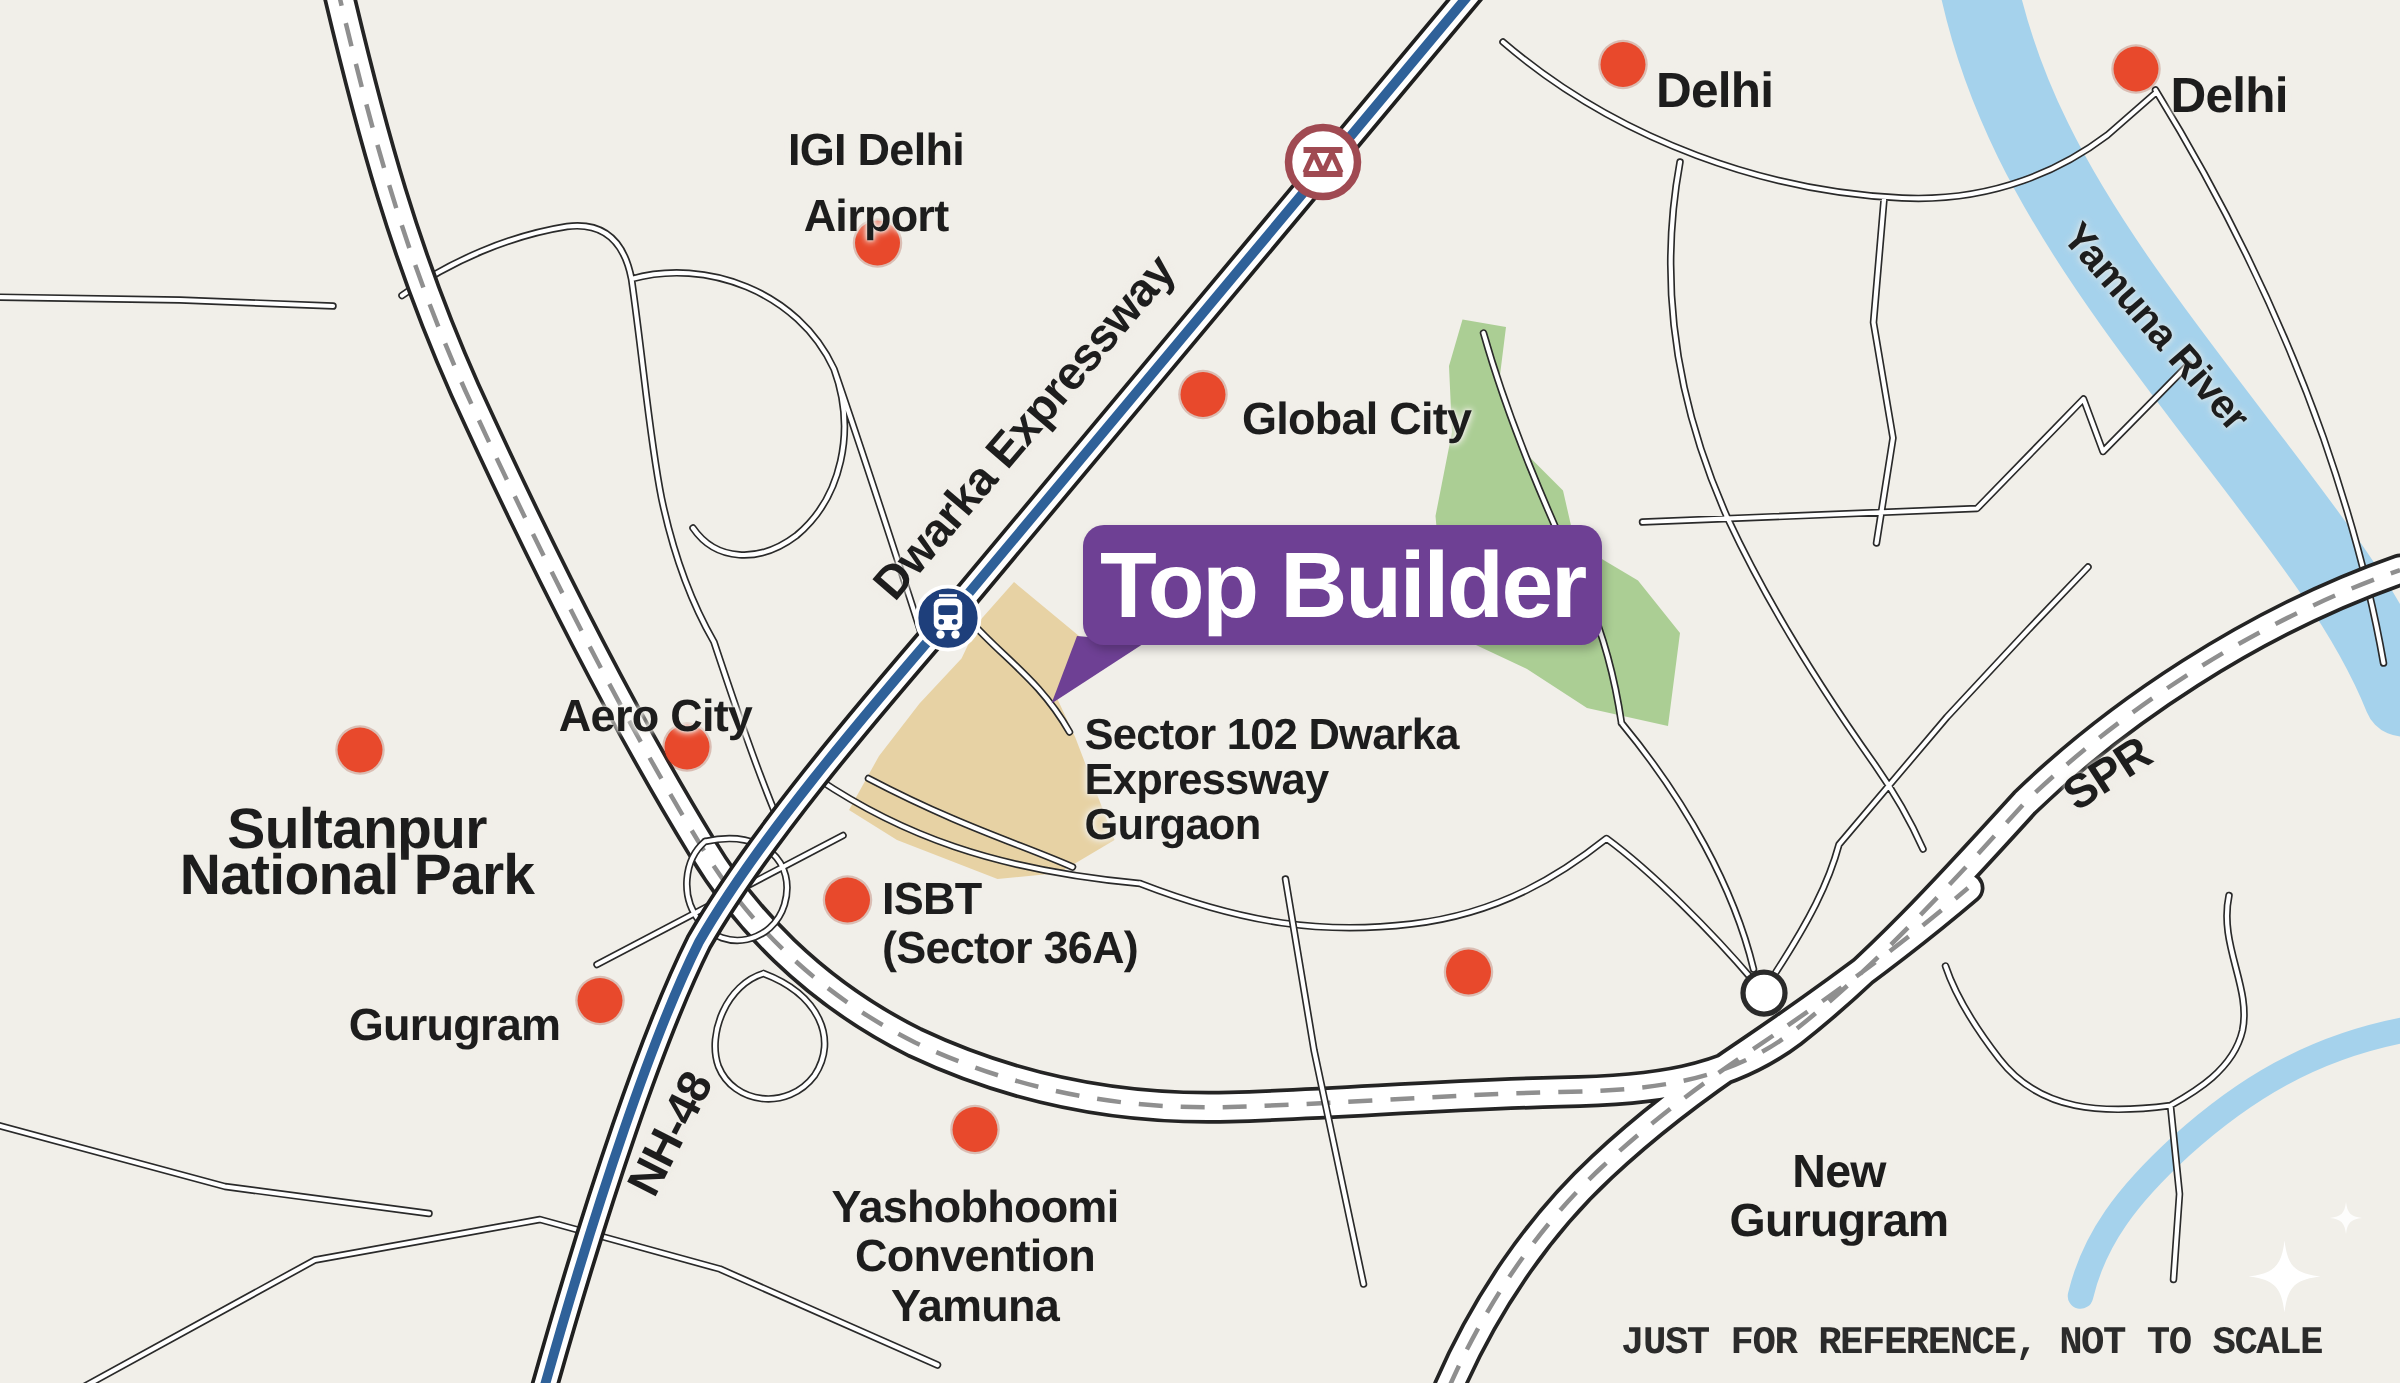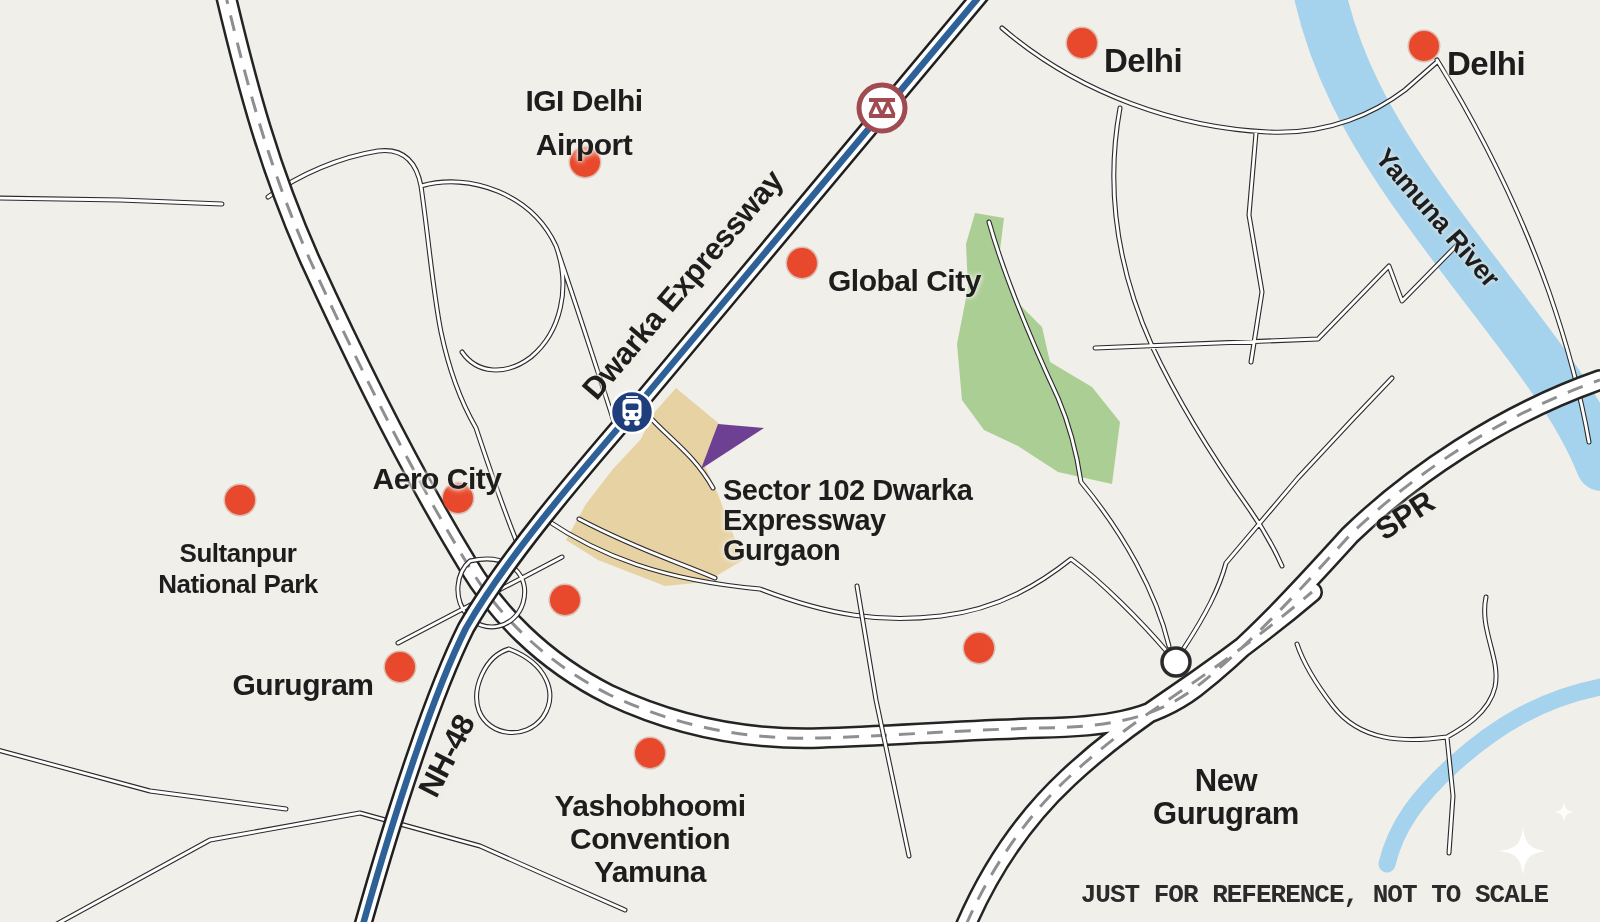"Top Builder" div.banner { html: none -> <div> <span>Top Builder</span> </div> }
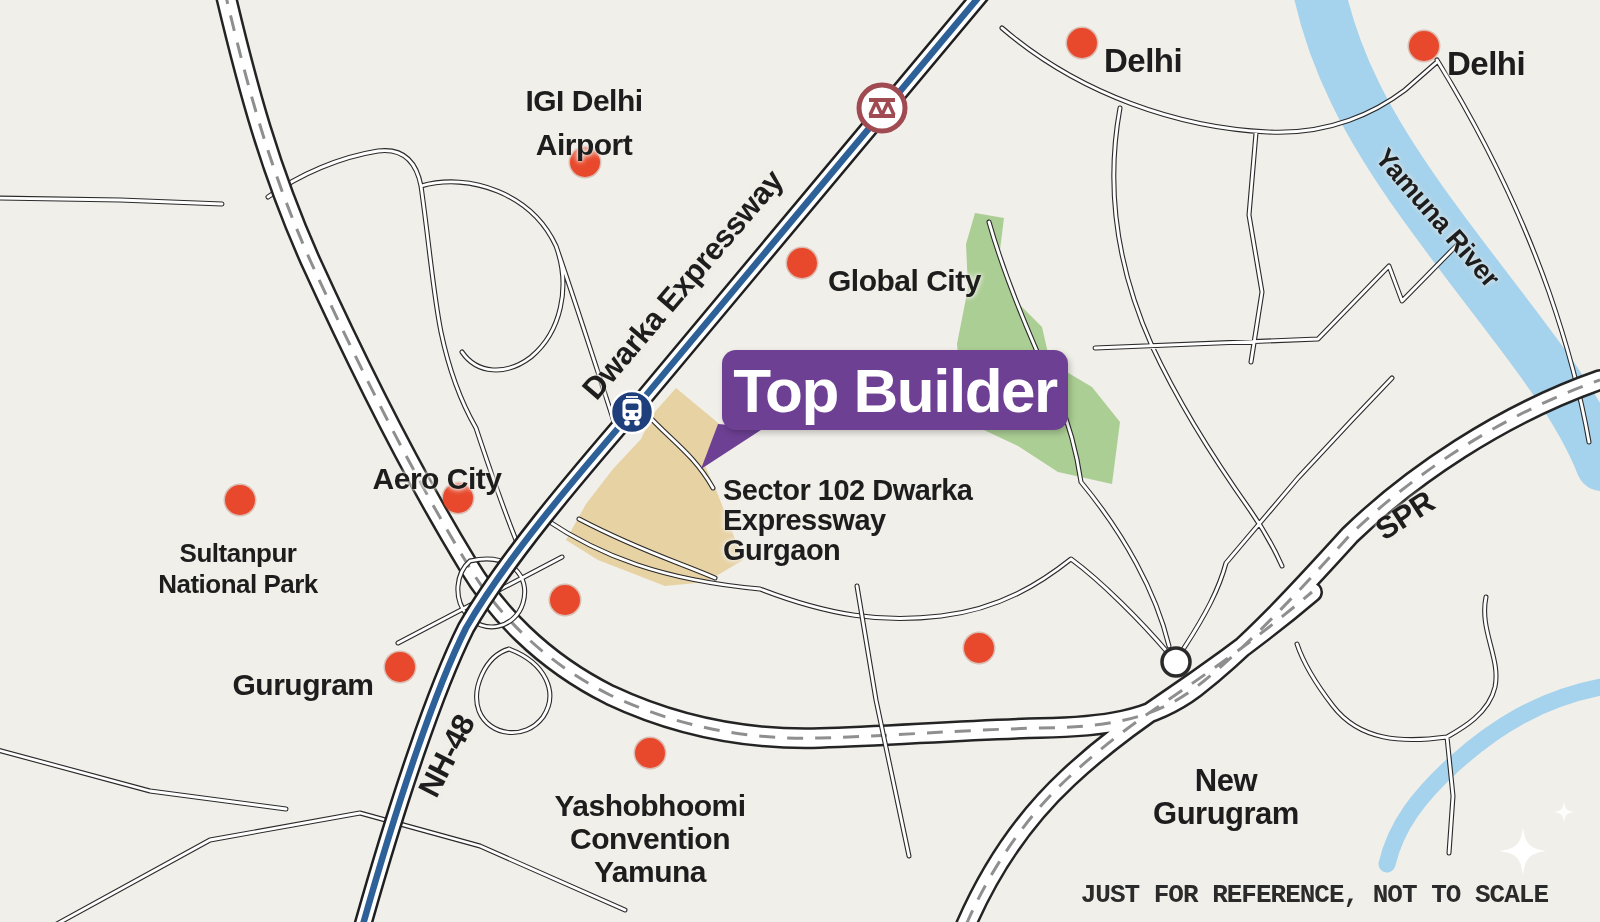"Sultanpur" div.place-label { font-size: 26px -> 38px }
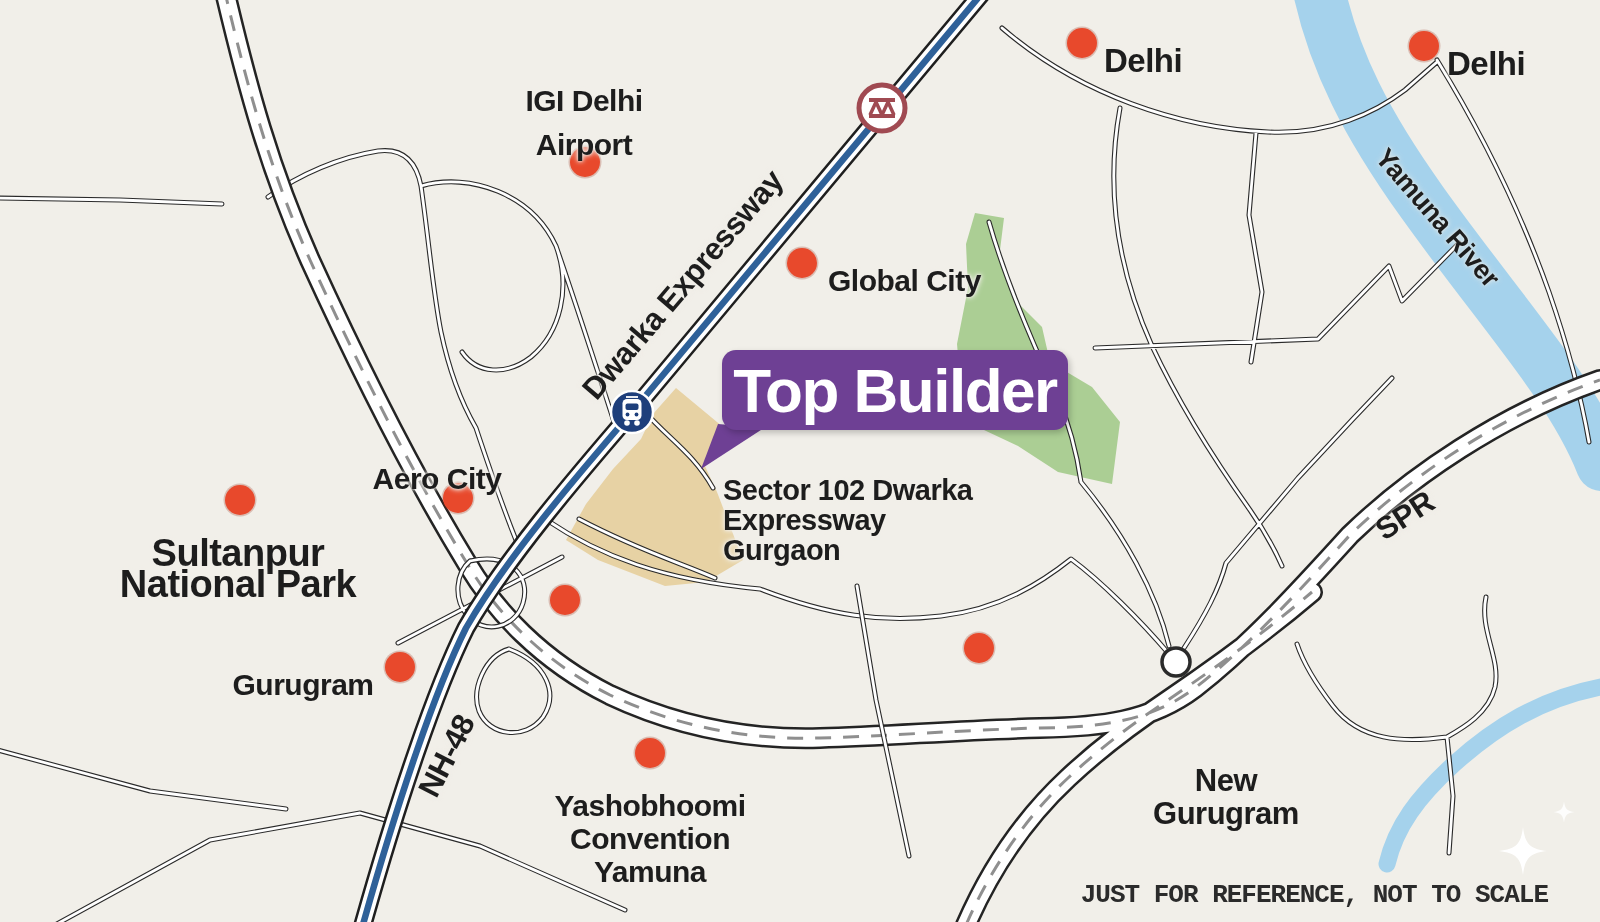"ISBT" div.place-label { html: none -> <div>ISBT (Sector 36A)</div> }
